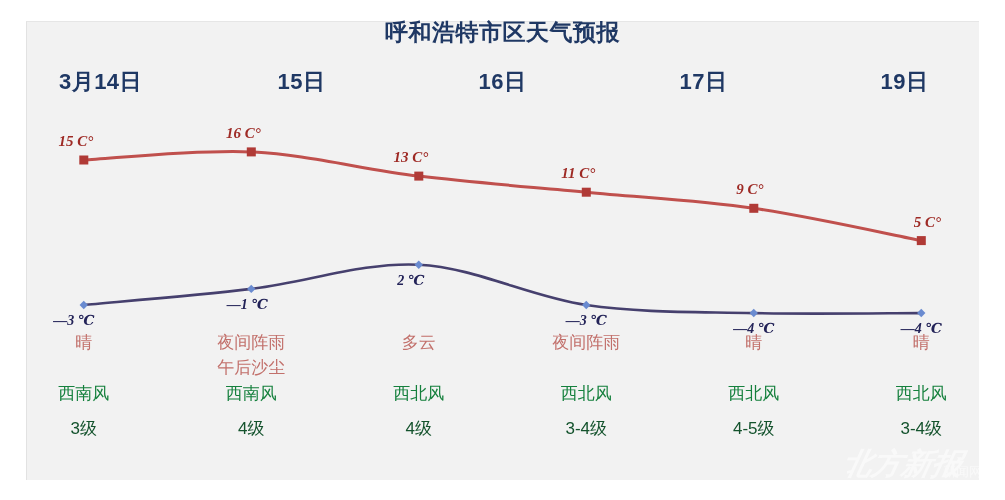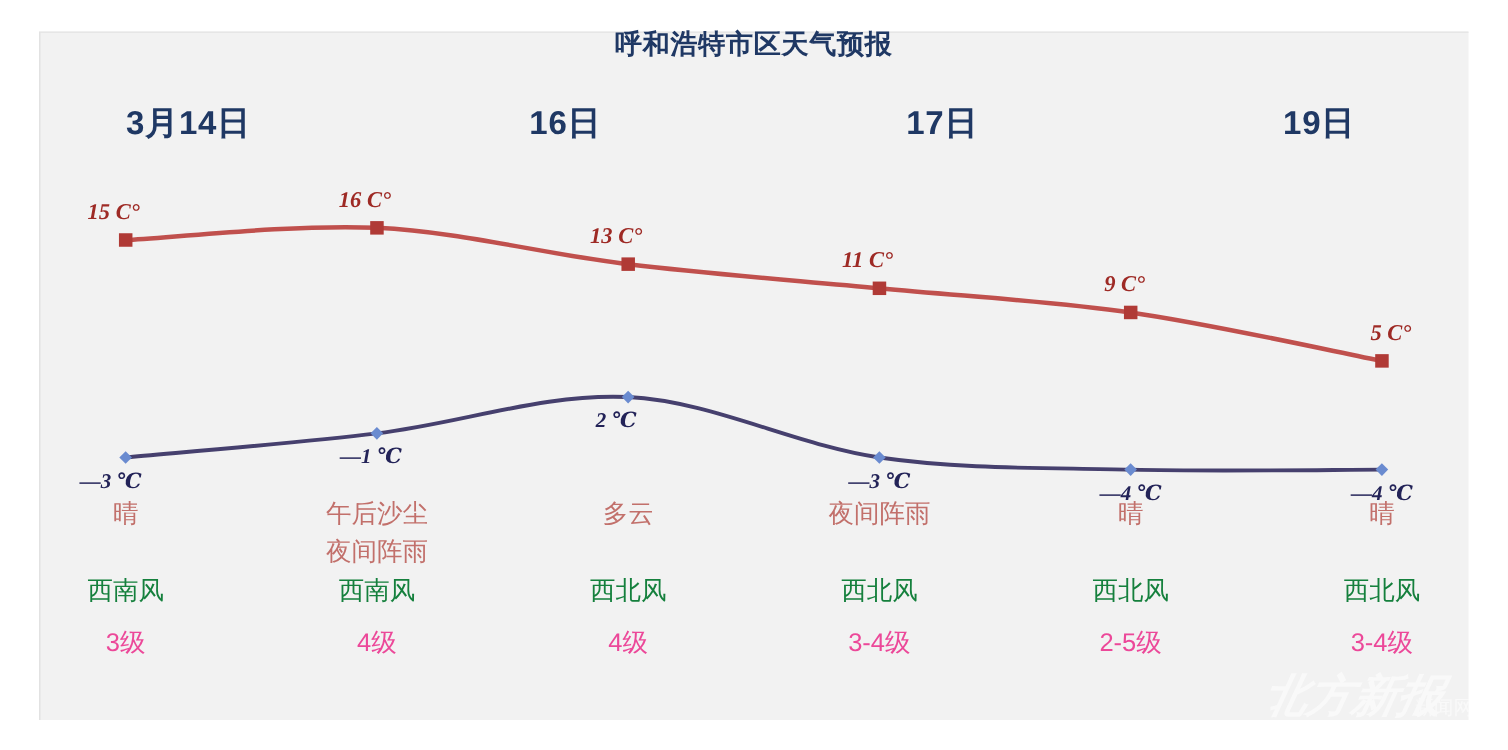"呼和浩特市区天气预报" #chart-title { font-size: 18px -> 23px }
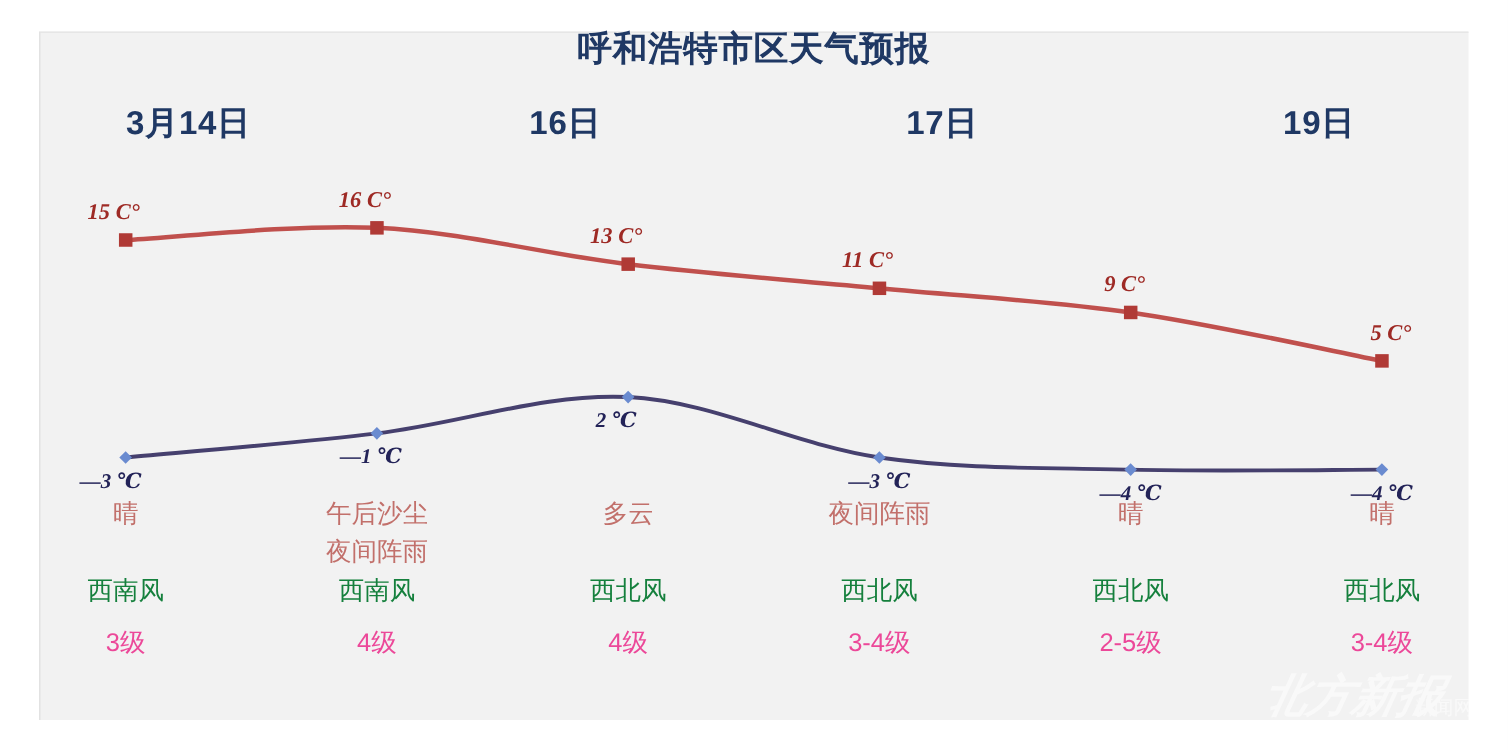"15日" div.col-cell { html: none -> <div>15日</div> }
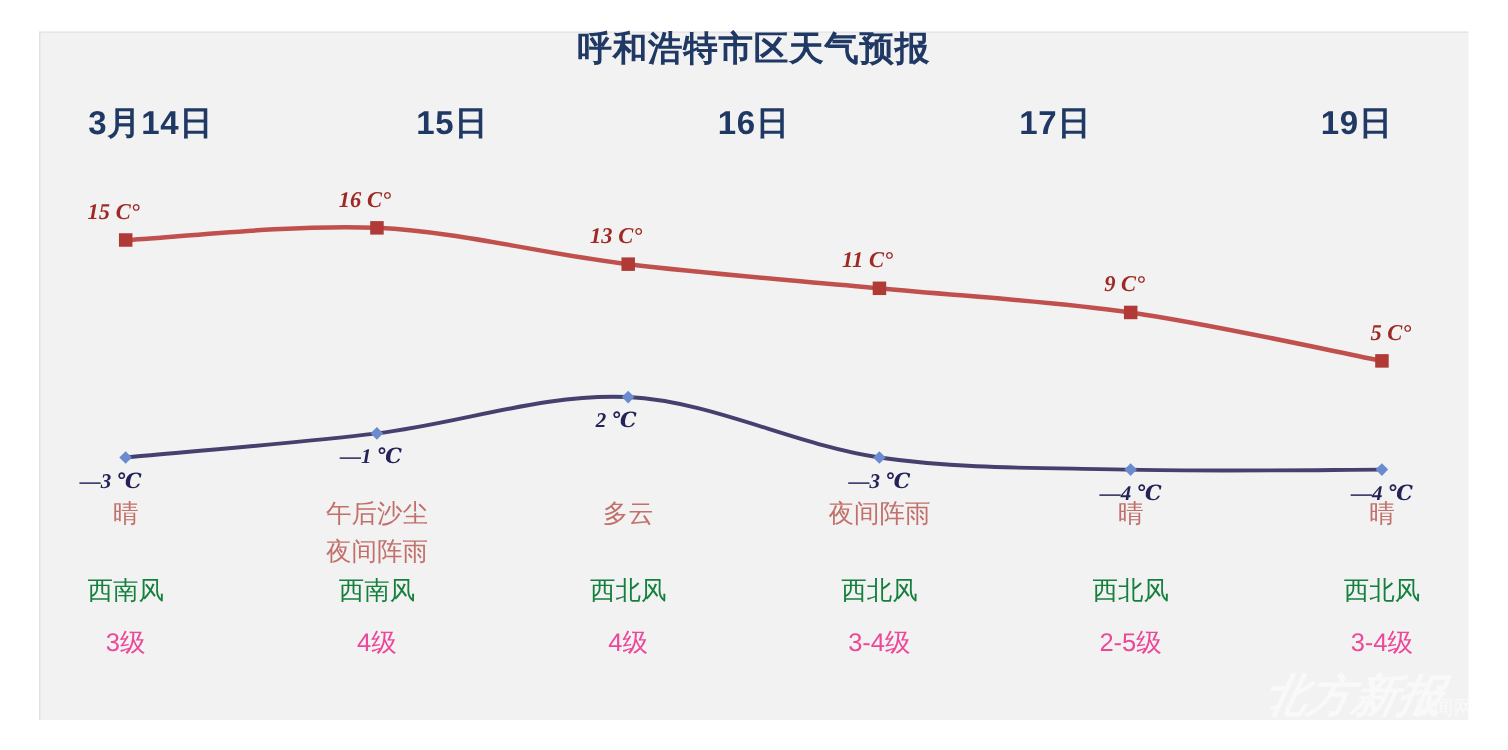"午后沙尘" span.cond-line { order: before "夜间阵雨" -> after "夜间阵雨" }
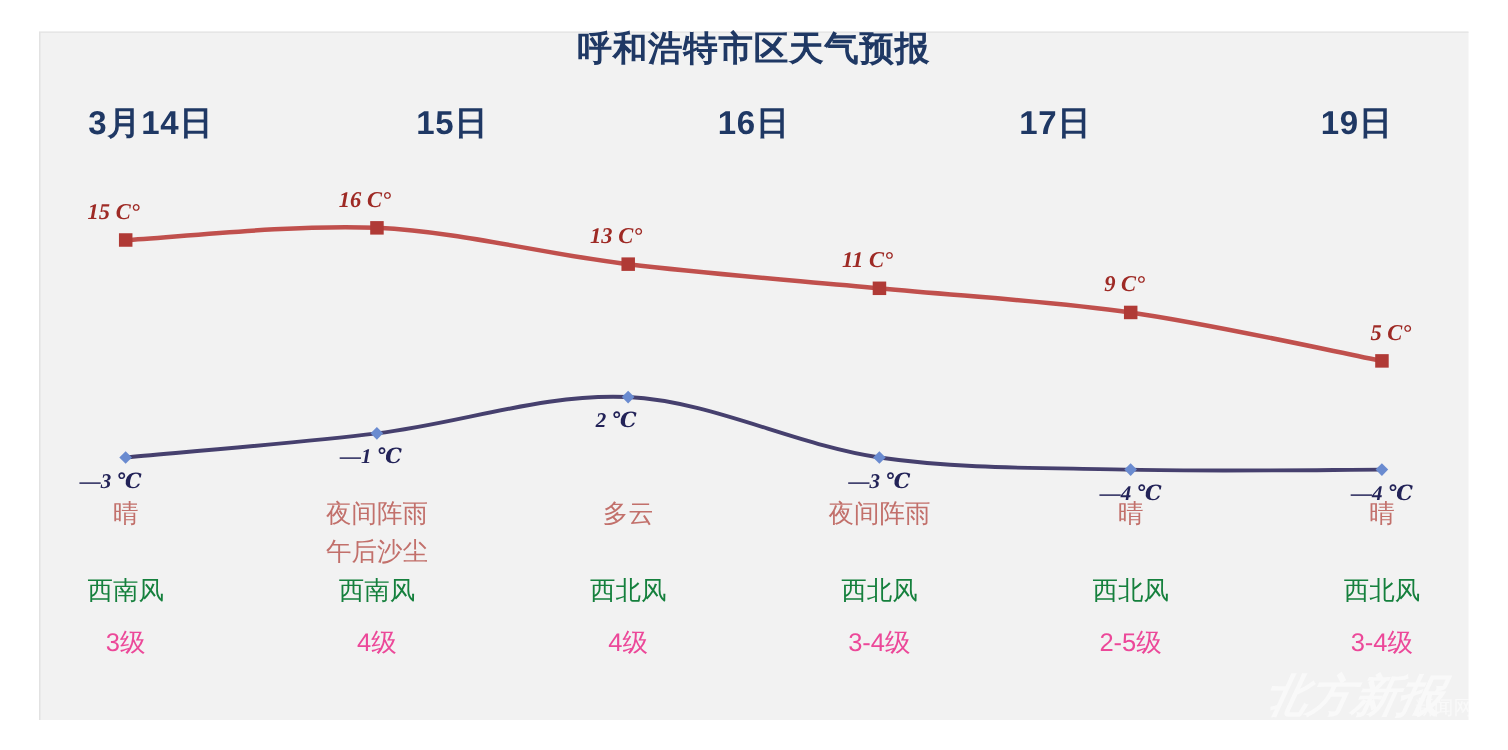"3级" #wind-level-row { color: #ec4899 -> #14532d }
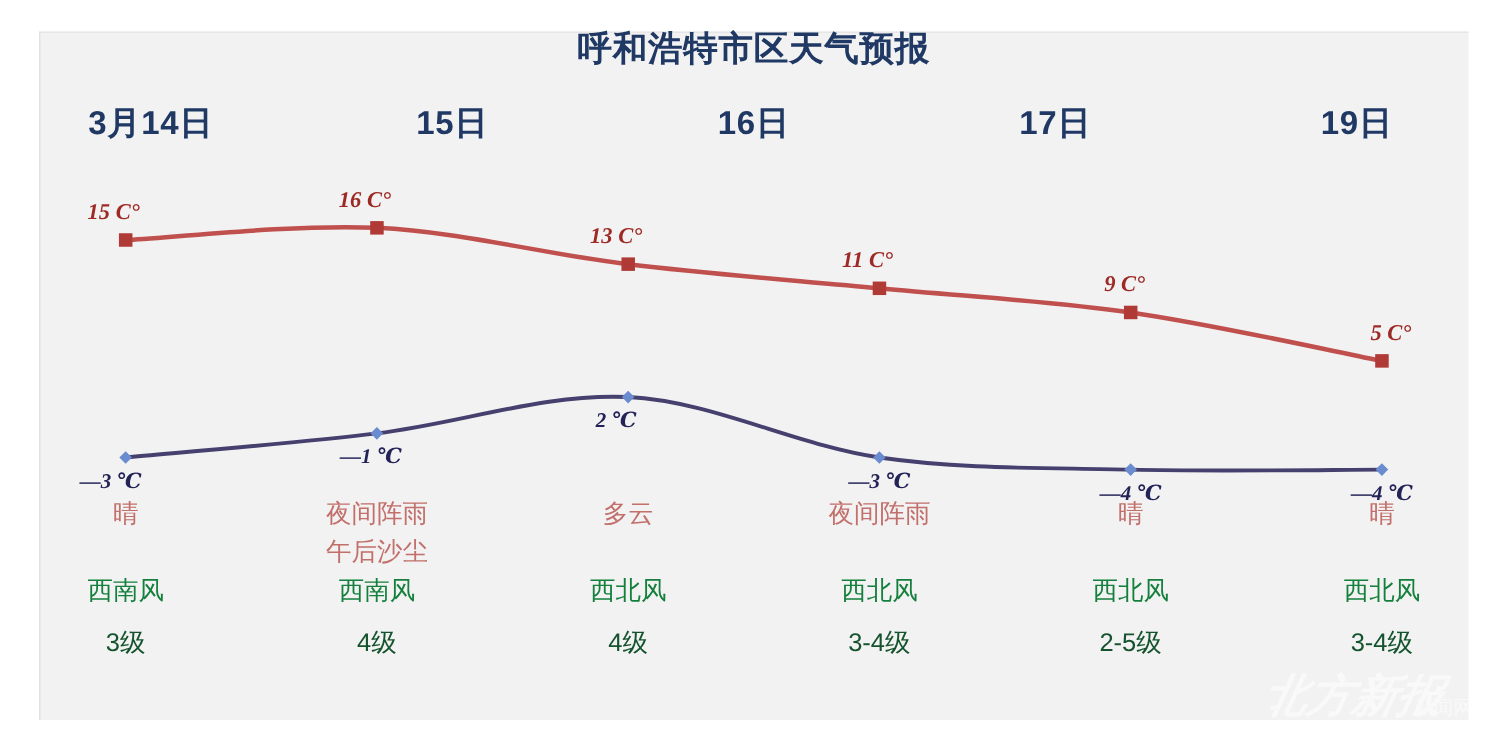"2-5级" div.col-cell { text: 2-5 -> 4-5 }
